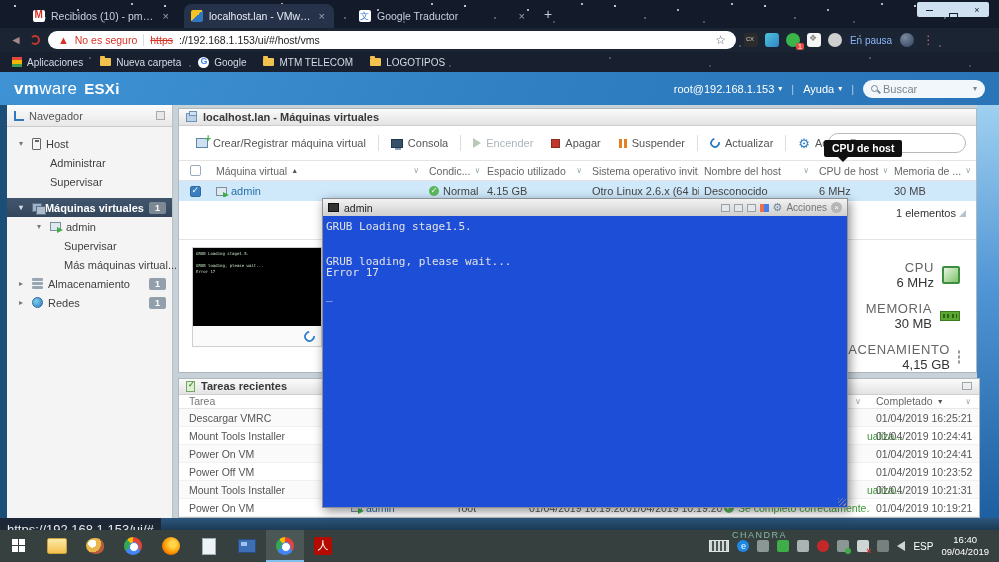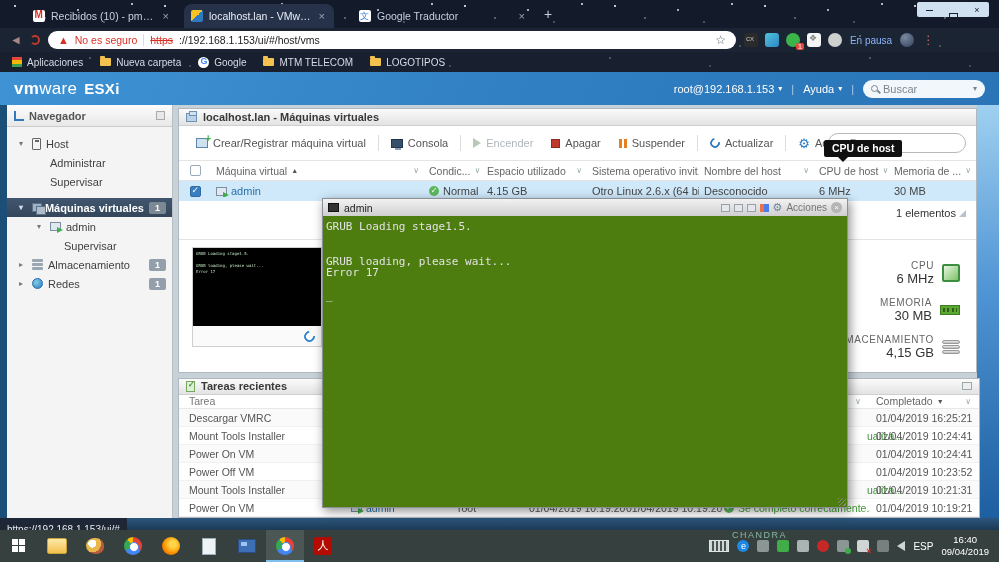"Navegador" .nav-header { font-weight: bold -> normal }
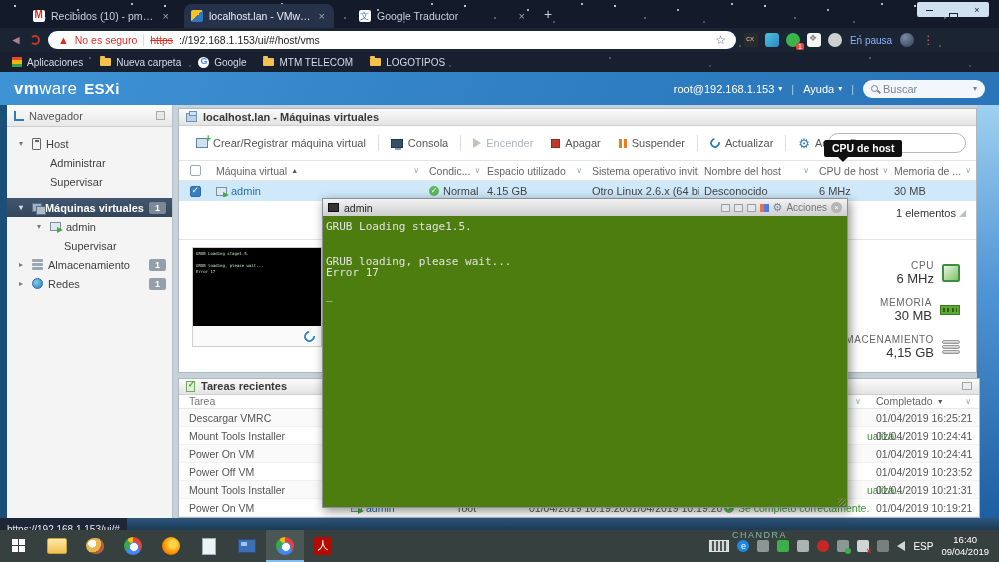"GRUB Loading stage1.5." .console-body { background: #4d7c0f -> #1d4ed8 }
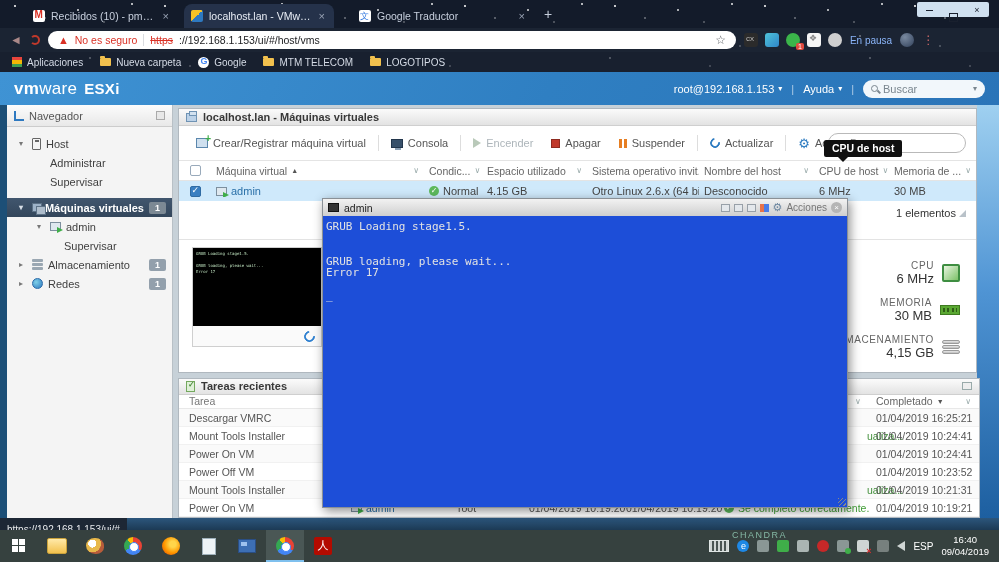"Más máquinas virtual..." div.nav-item { html: none -> <div> <span></span> <span>Más máquinas virtual...</span> </div> }
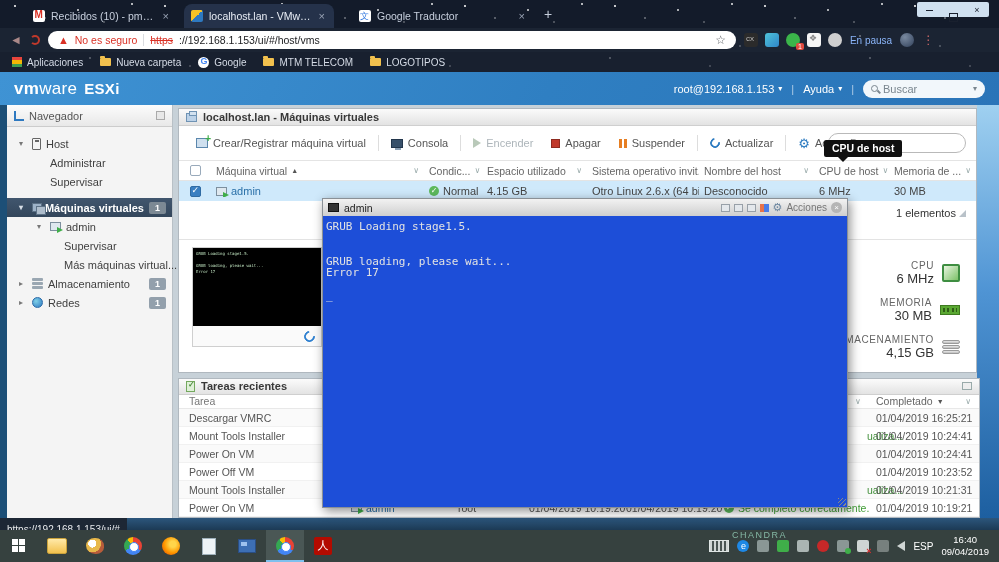"CPU" .stat-label { font-size: 10px -> 13px }
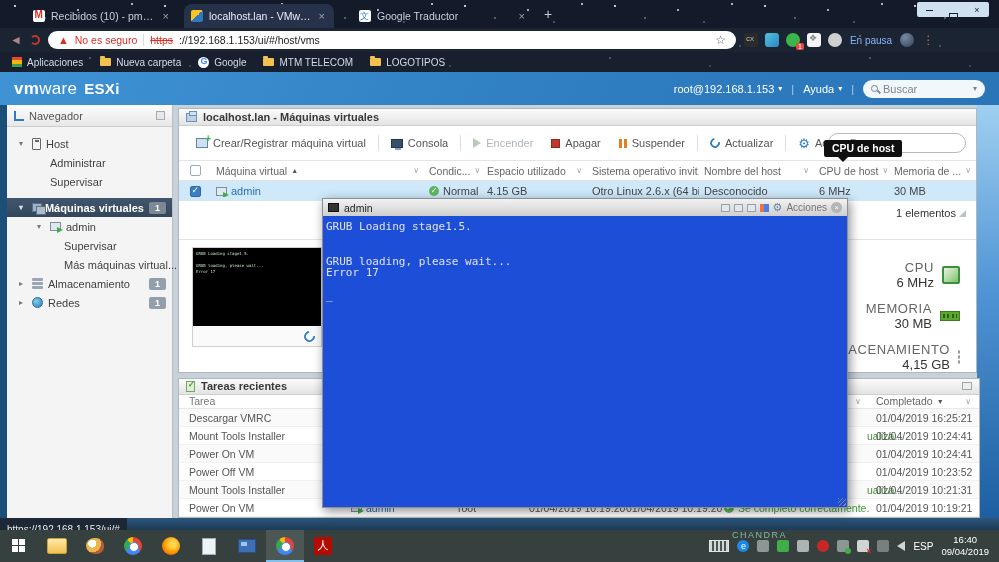"https://192.168.1.153/ui/#" .status-tip { font-size: 10px -> 13px }
